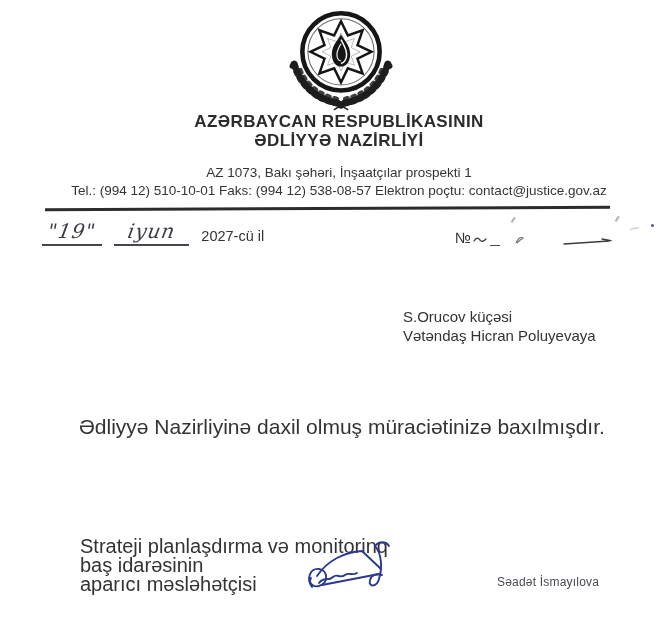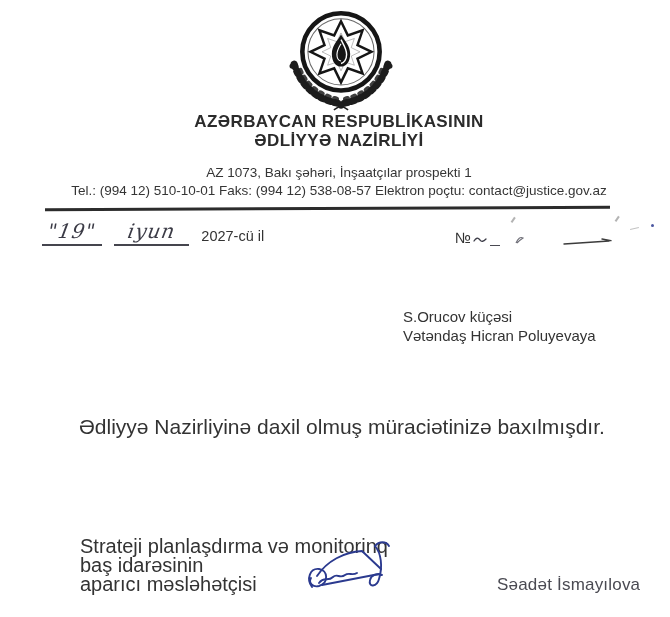"Səadət İsmayılova" .signer { font-size: 17px -> 12px }
